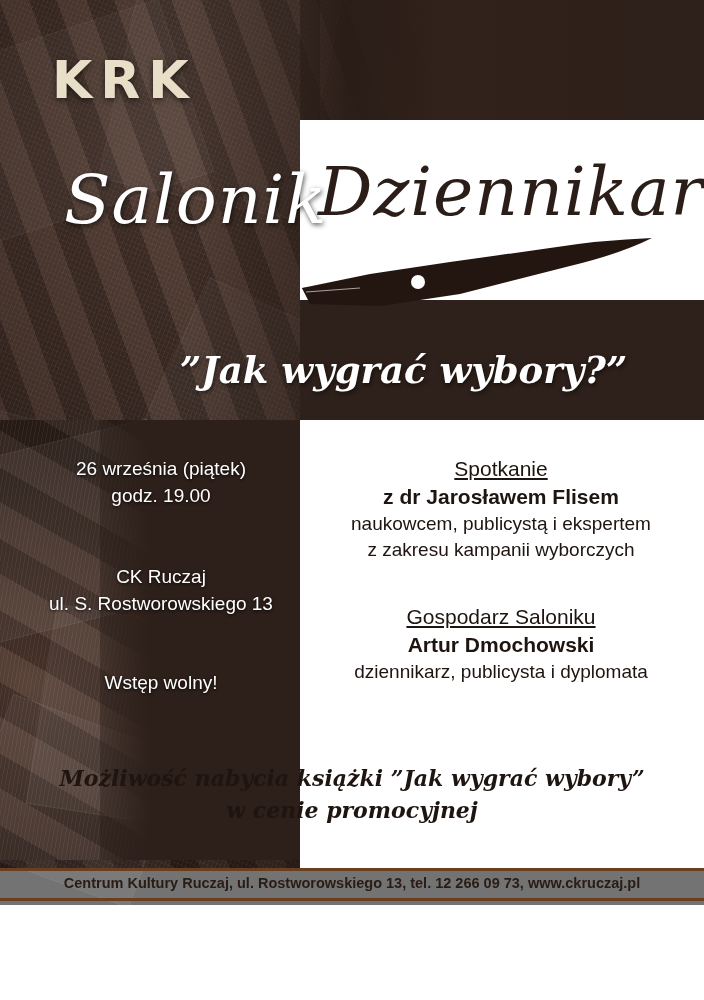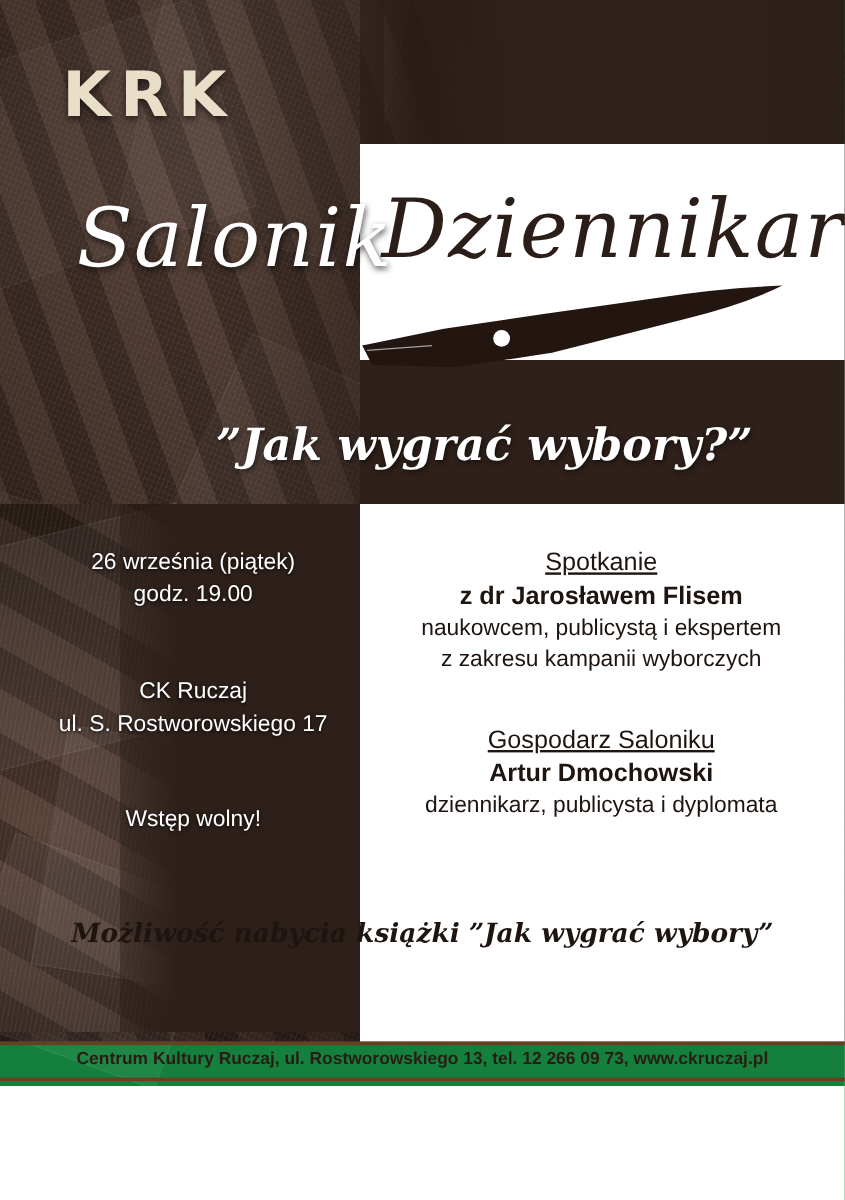"KRK" .poster { background: #15803d -> #737373 }
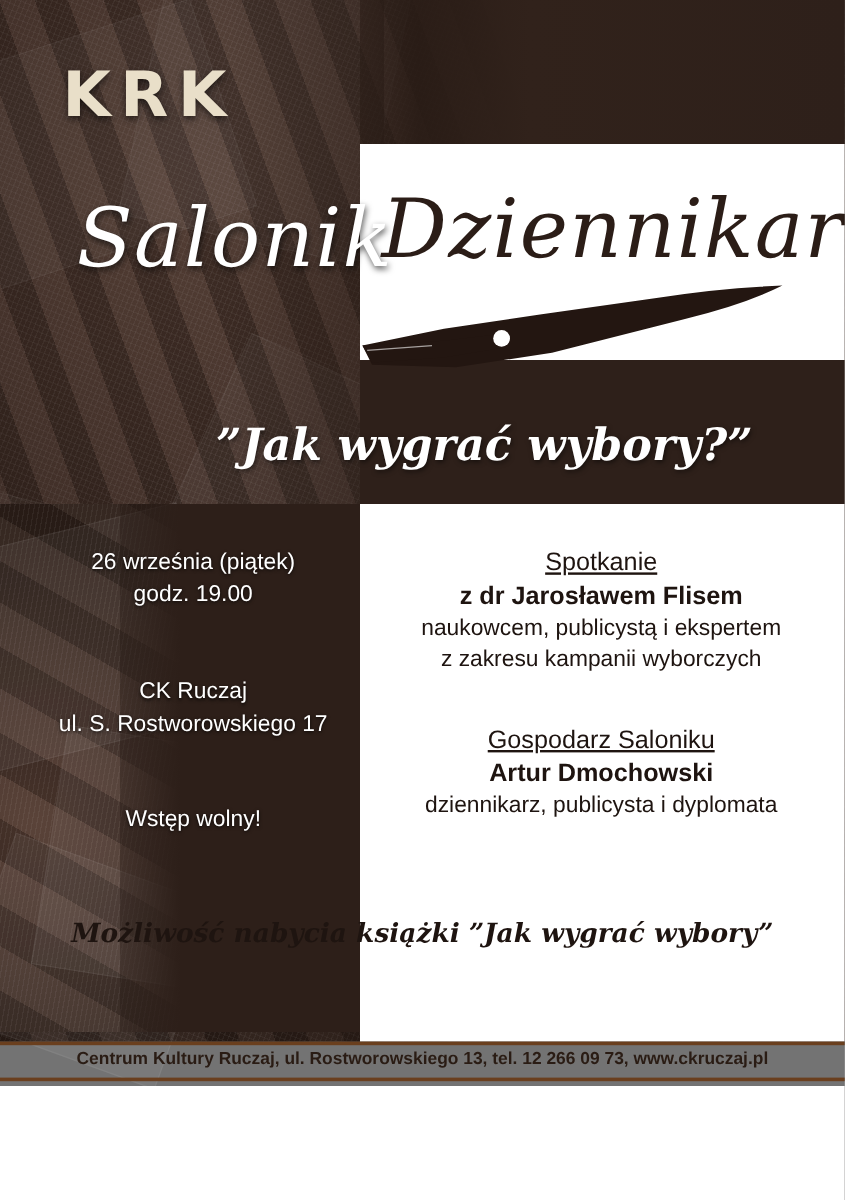"ul. S. Rostworowskiego 17" div.line { text: 17 -> 13 }
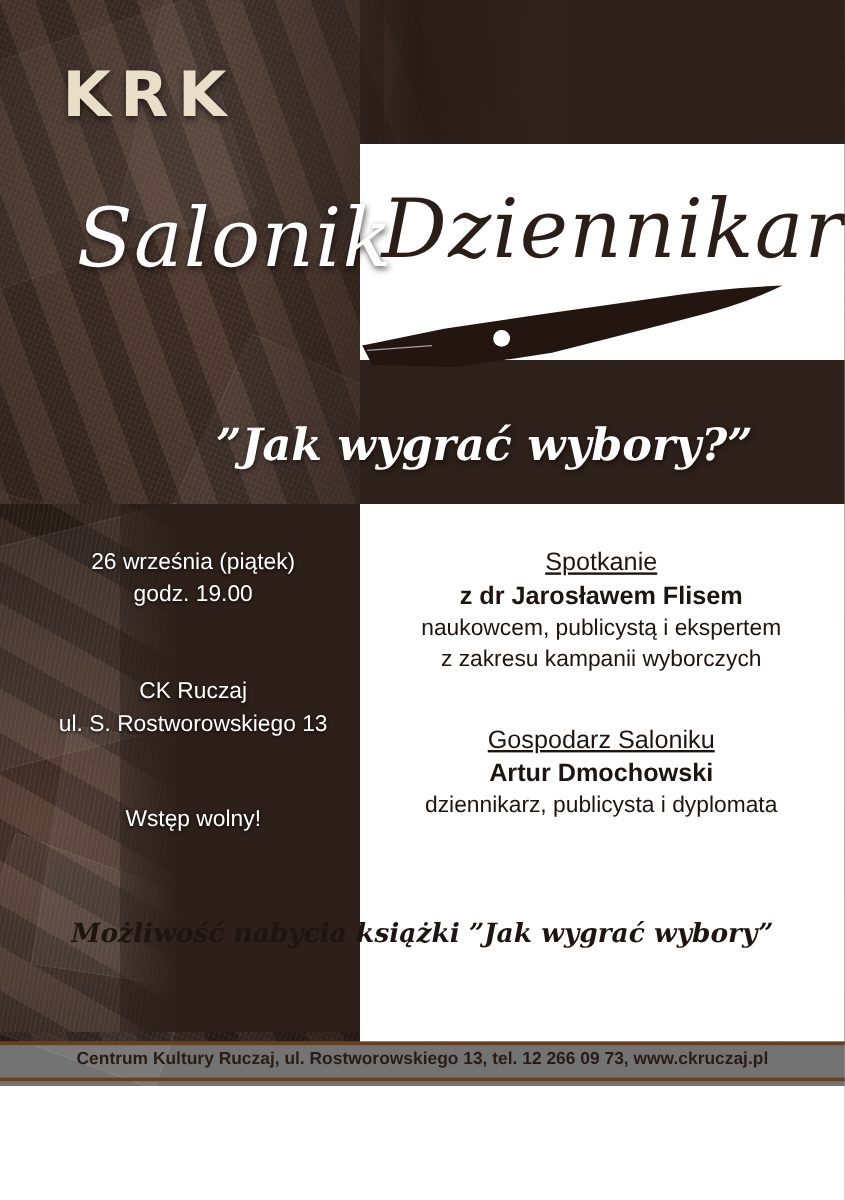"w cenie promocyjnej" div { html: none -> <div>w cenie promocyjnej</div> }
